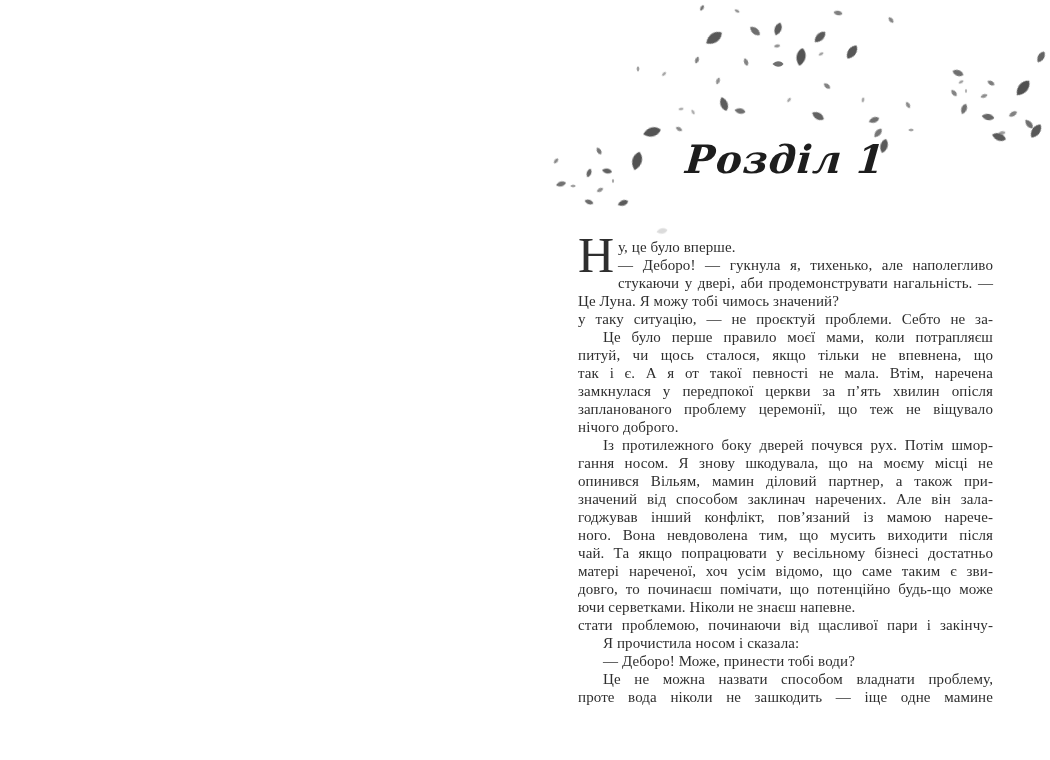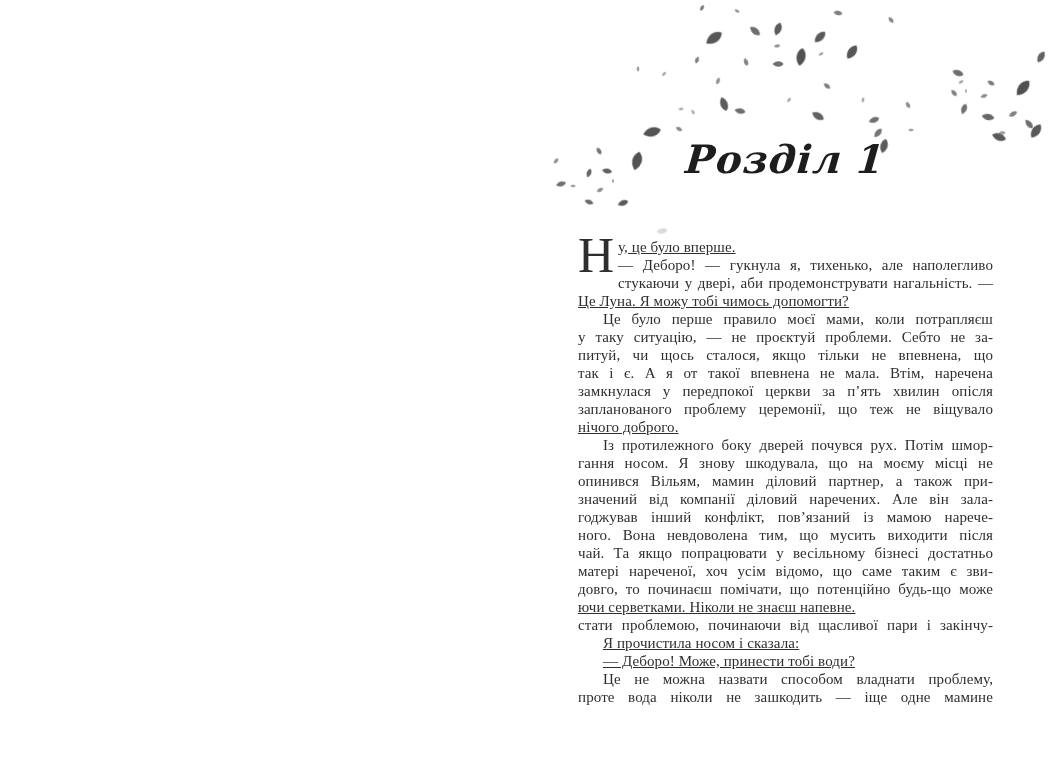"у, це було вперше." .line.last { text-decoration: underline -> none }
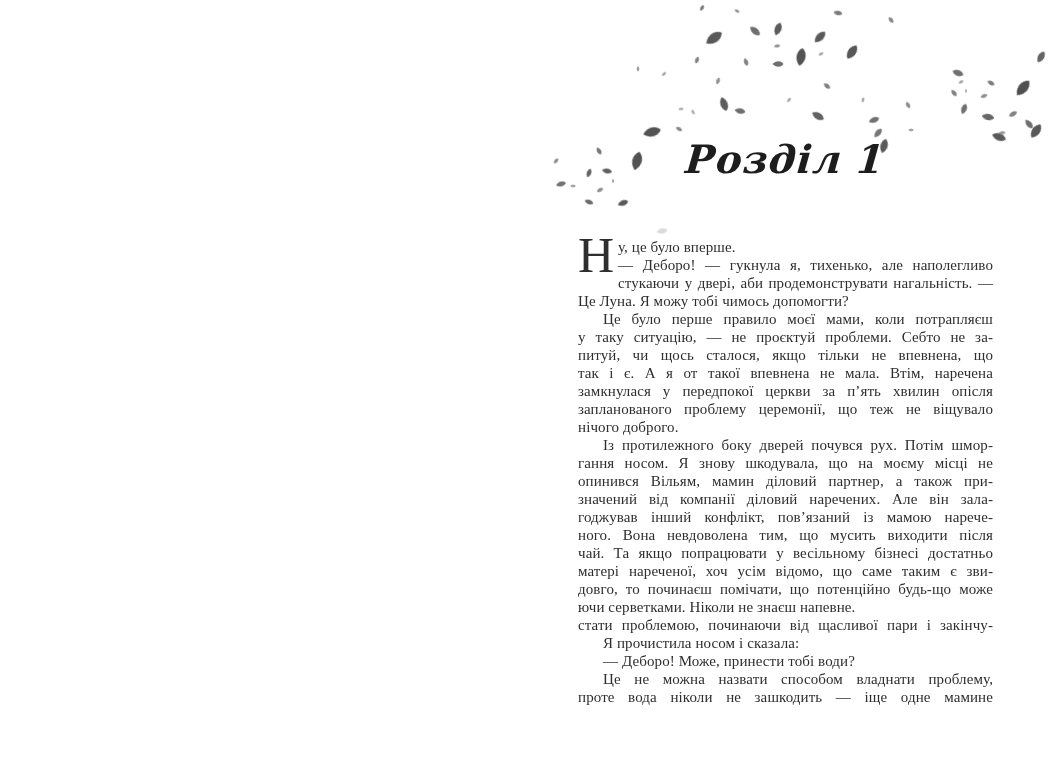"Це Луна. Я можу тобі" span { text: допомогти -> значений }
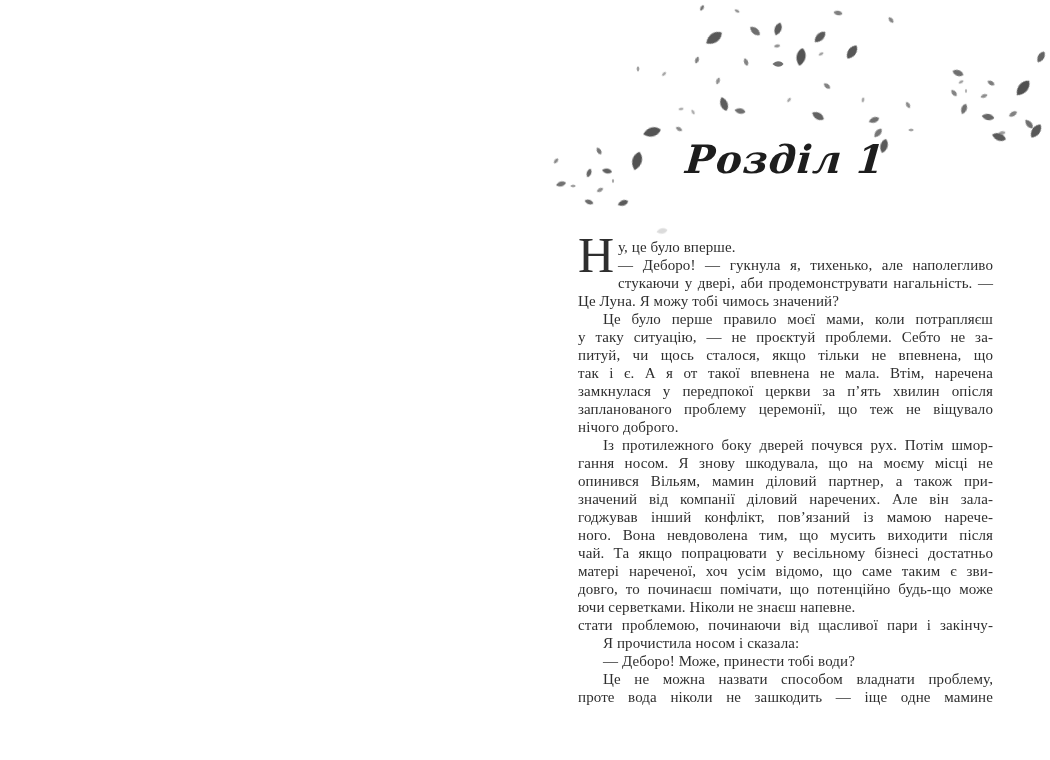"Це було перше правило моєї" div.line { order: before "у таку ситуацію, — не" -> after "у таку ситуацію, — не" }
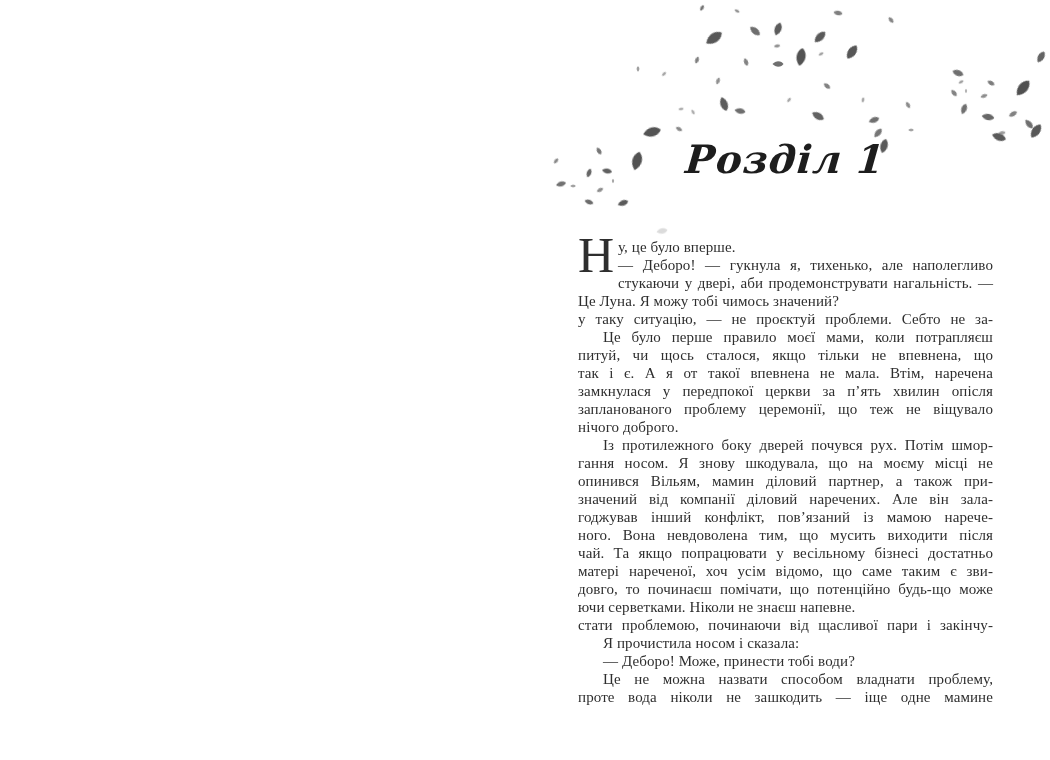"так і є. А я" span { text: впевнена -> певності }
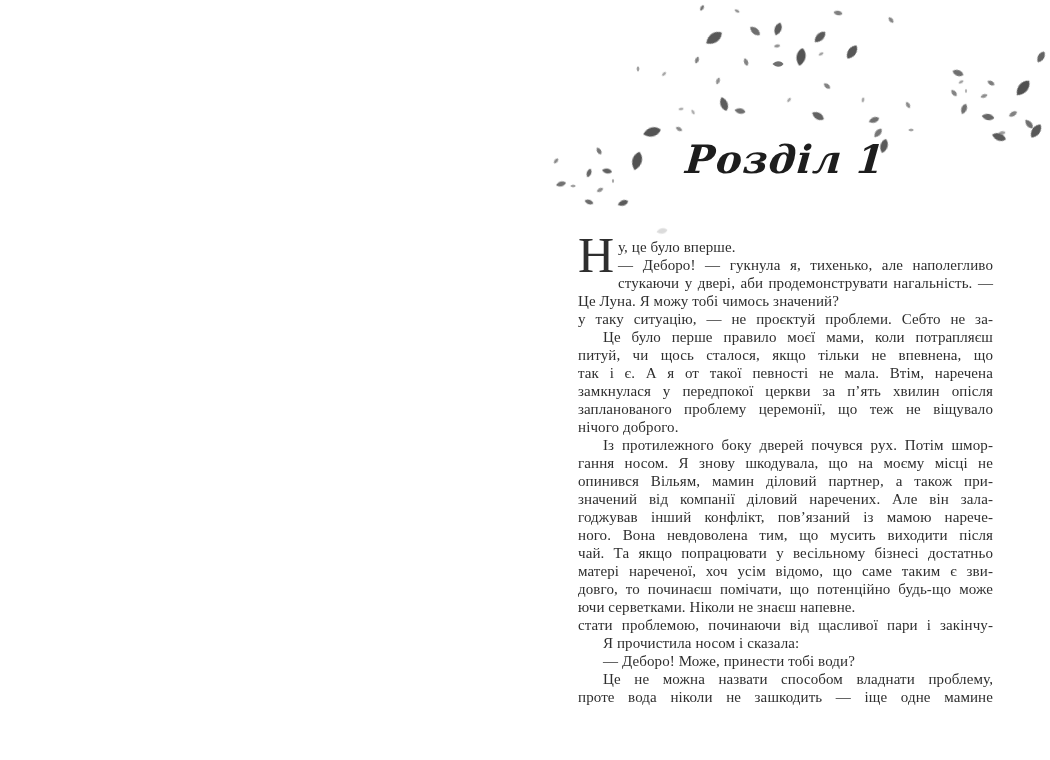"значений від компанії діловий наречених." span { text: компанії діловий -> способом заклинач }
